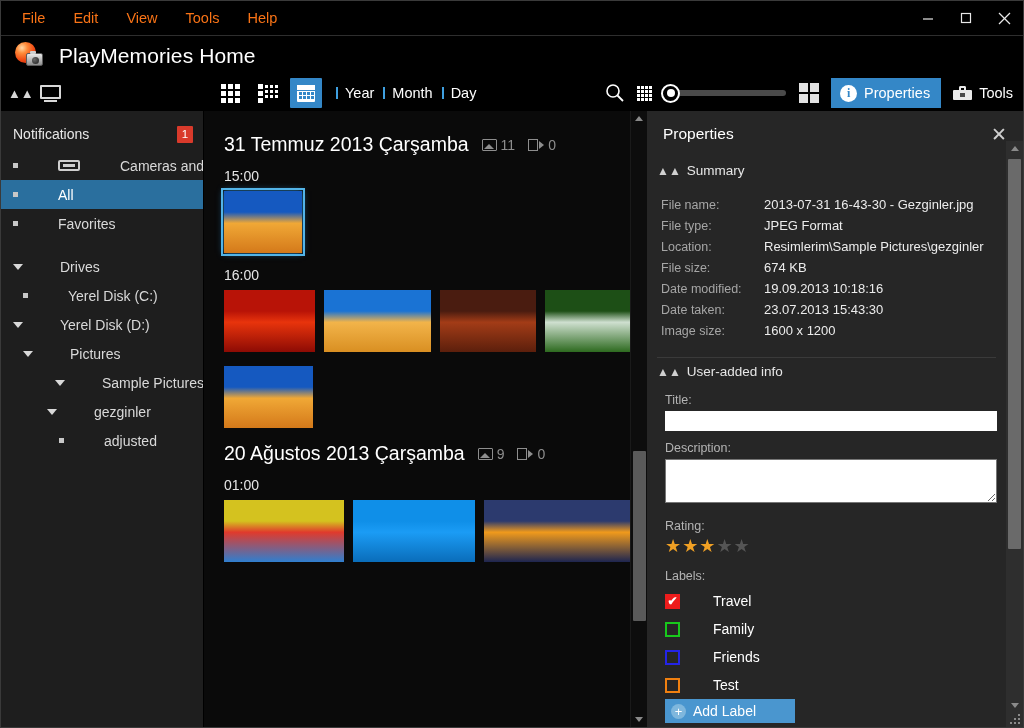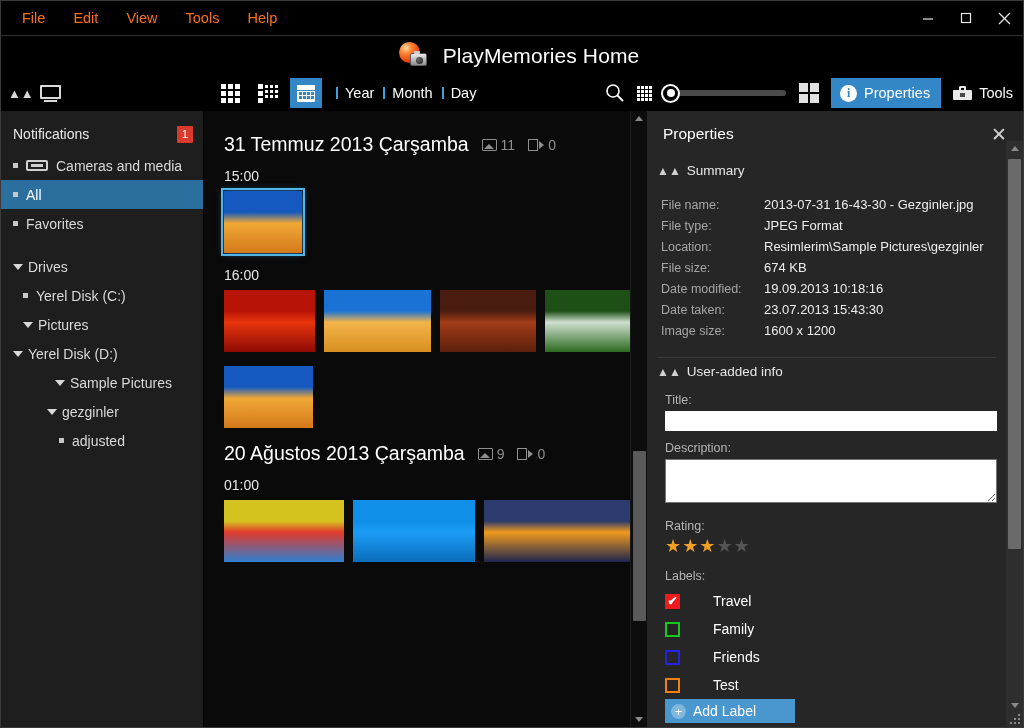"PlayMemories Home" .brandrow { justify-content: center -> none }
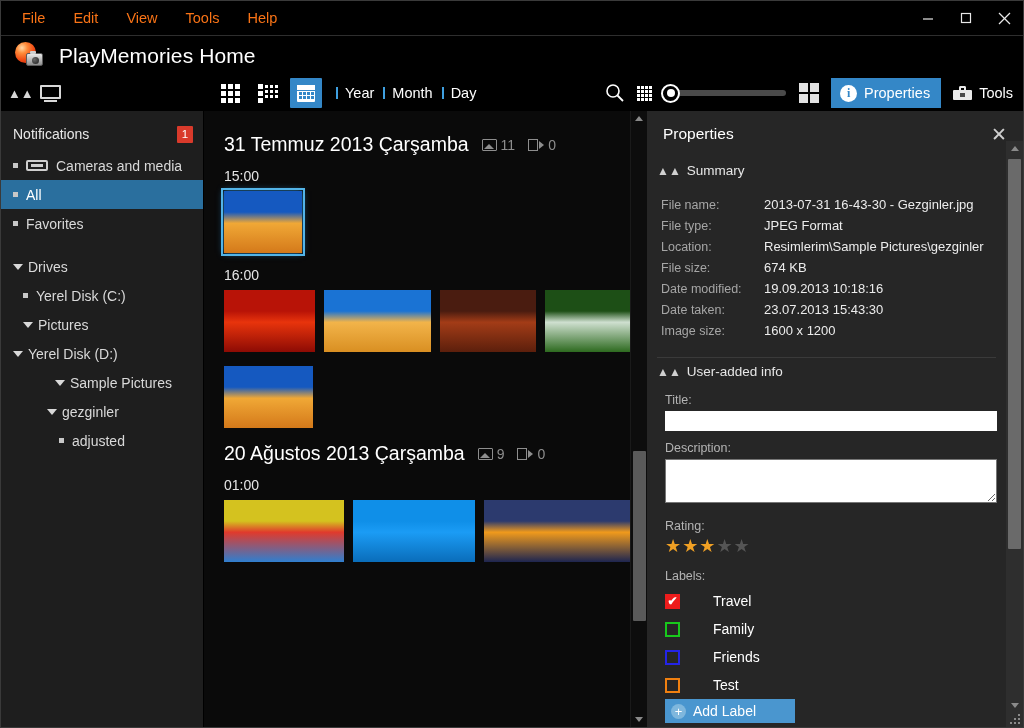"Notifications" .side-row { gap: none -> 32px }
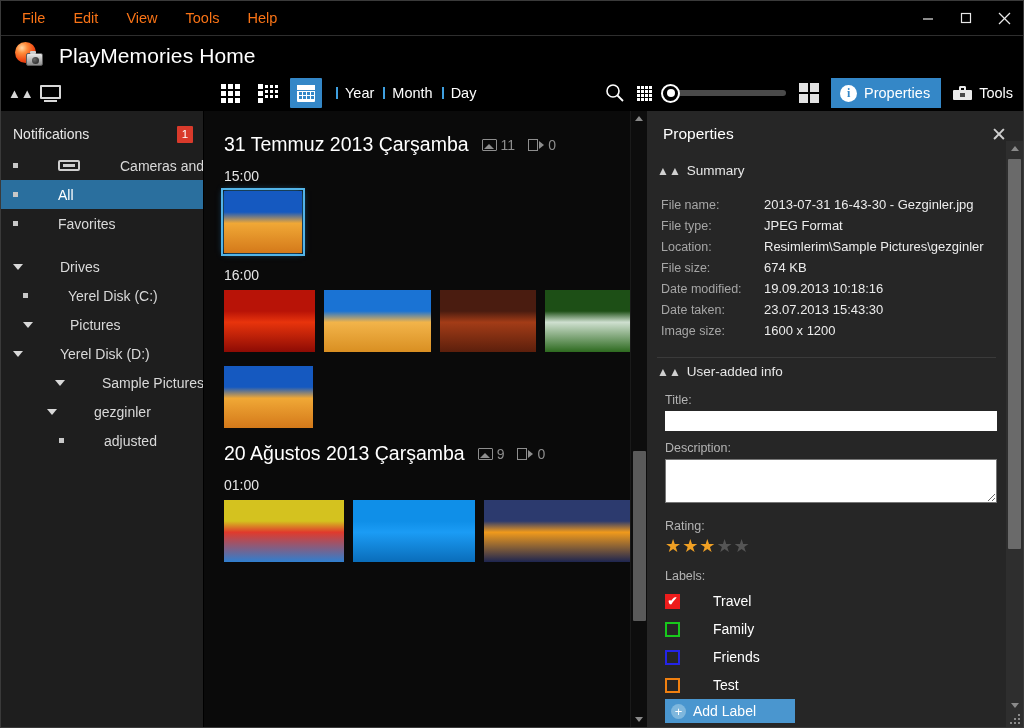"Pictures" div.side-row { order: before "Yerel Disk (D:)" -> after "Yerel Disk (D:)" }
